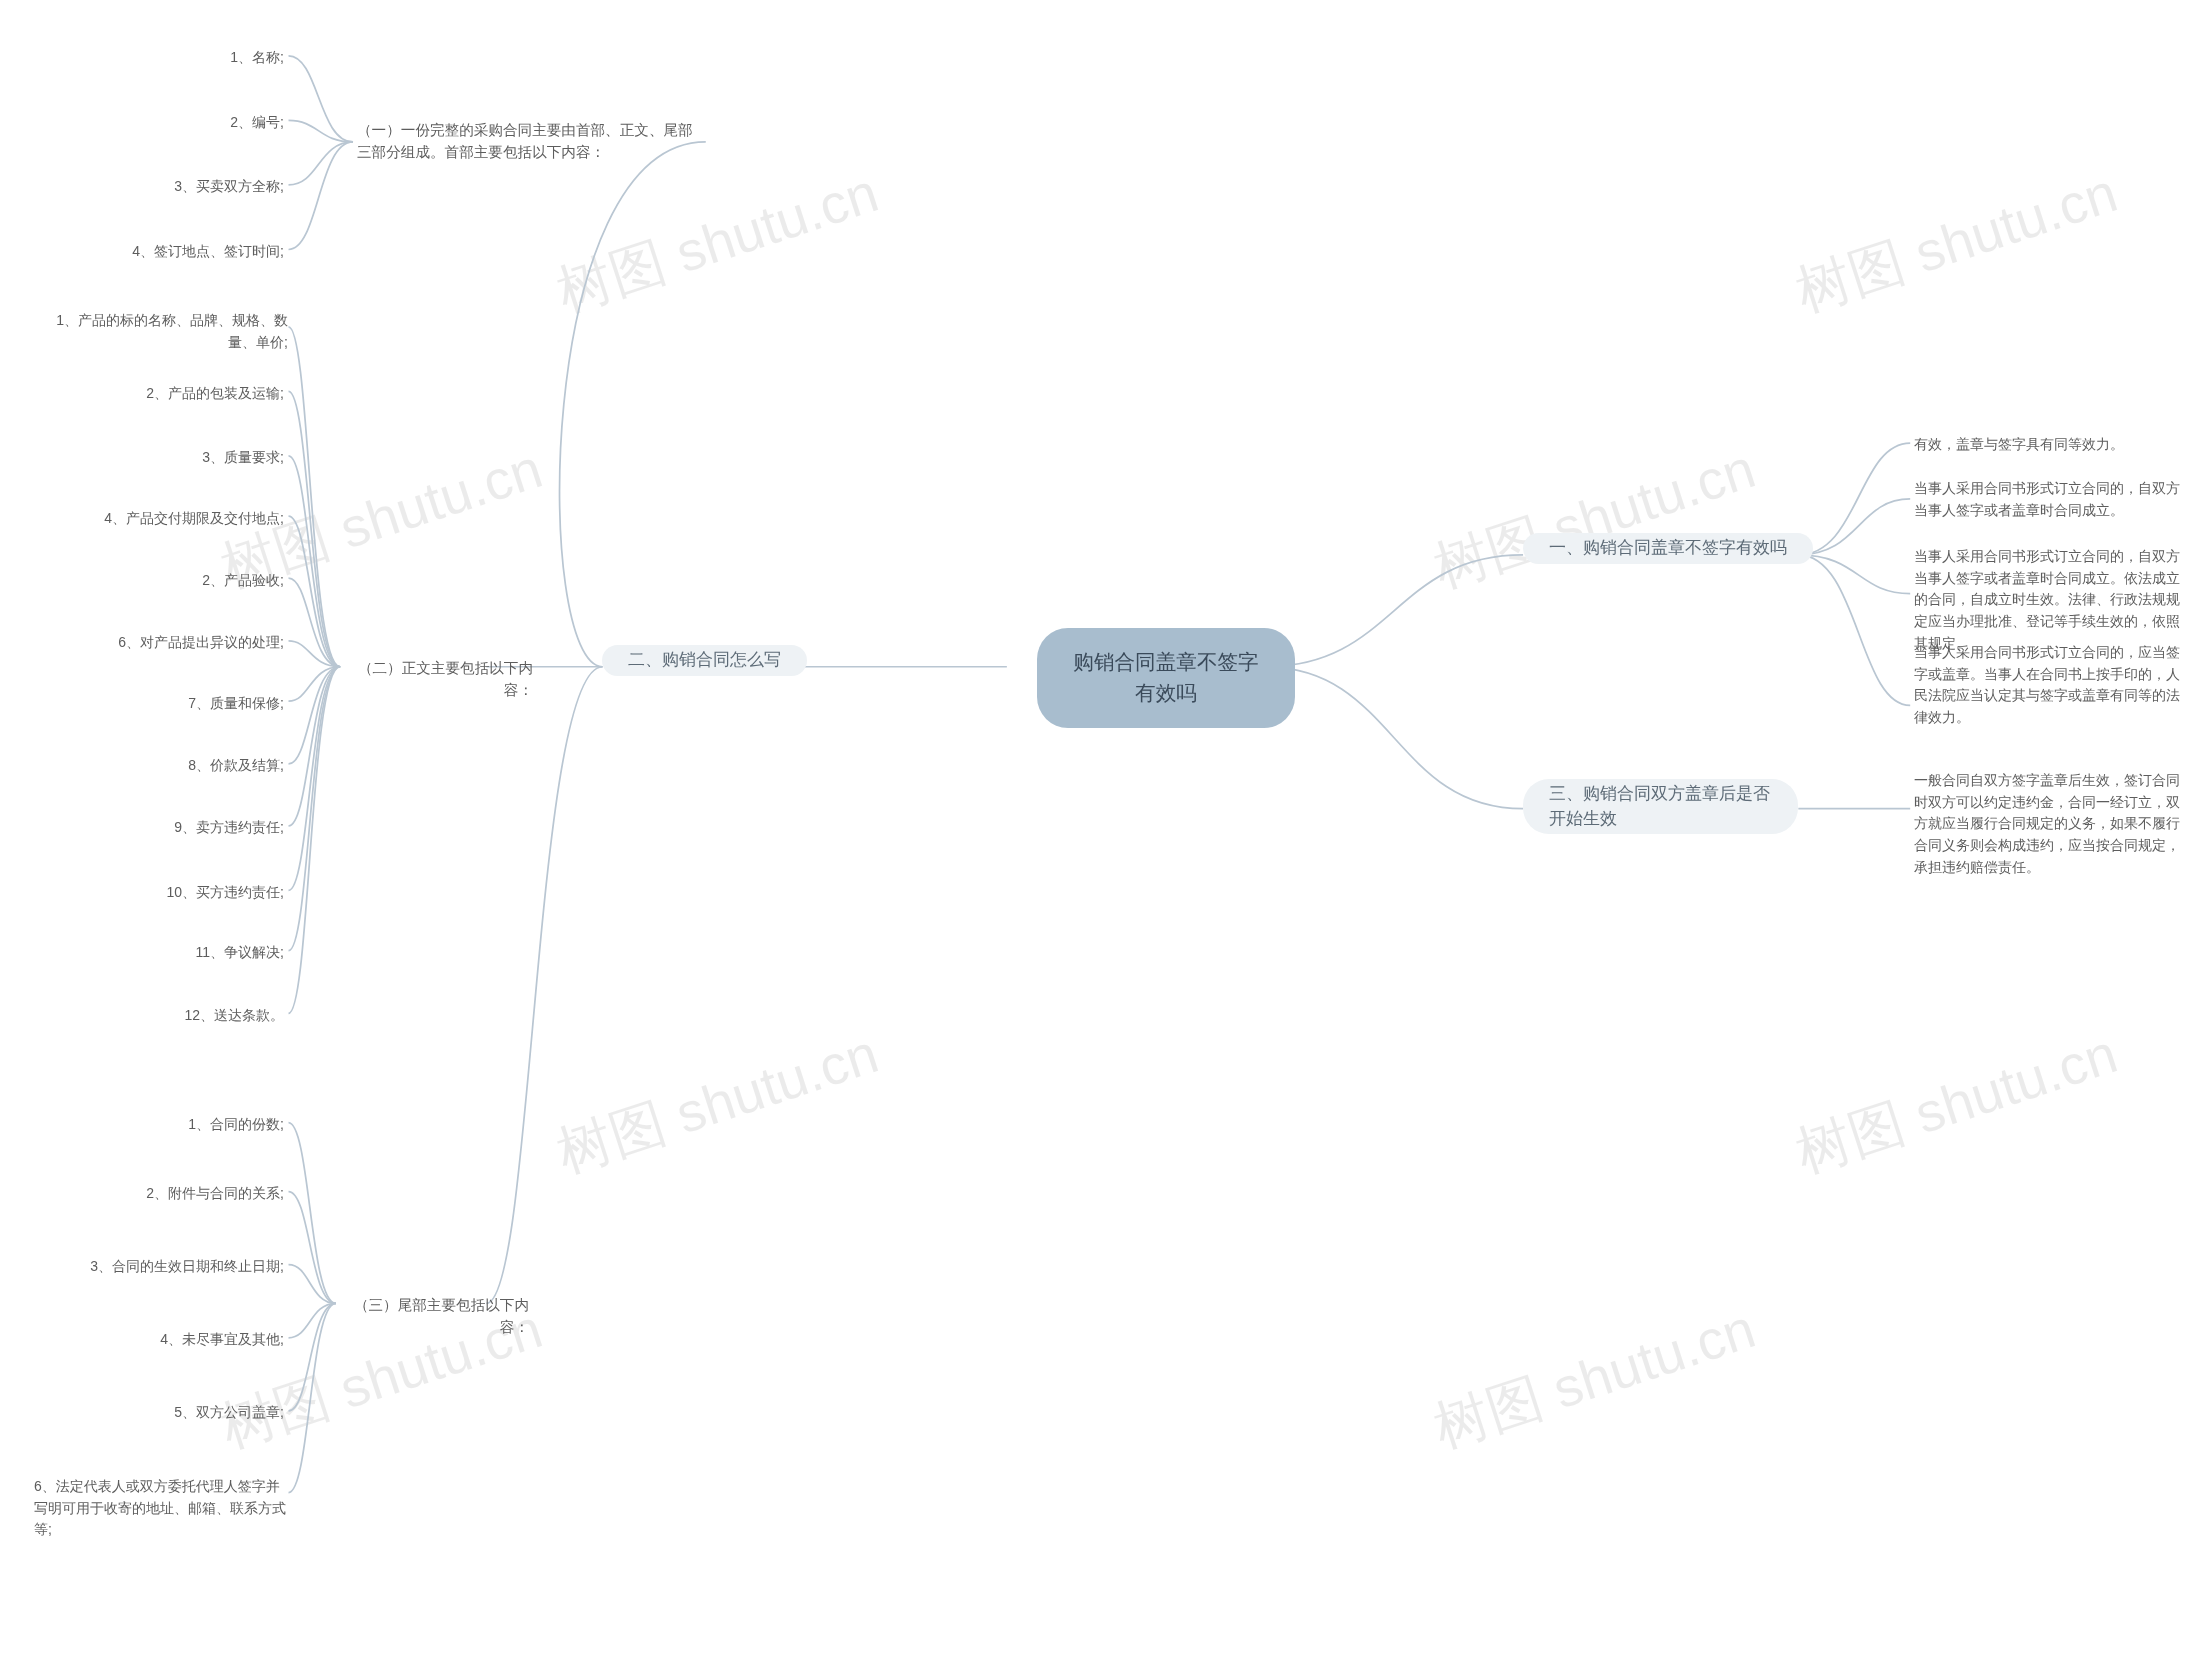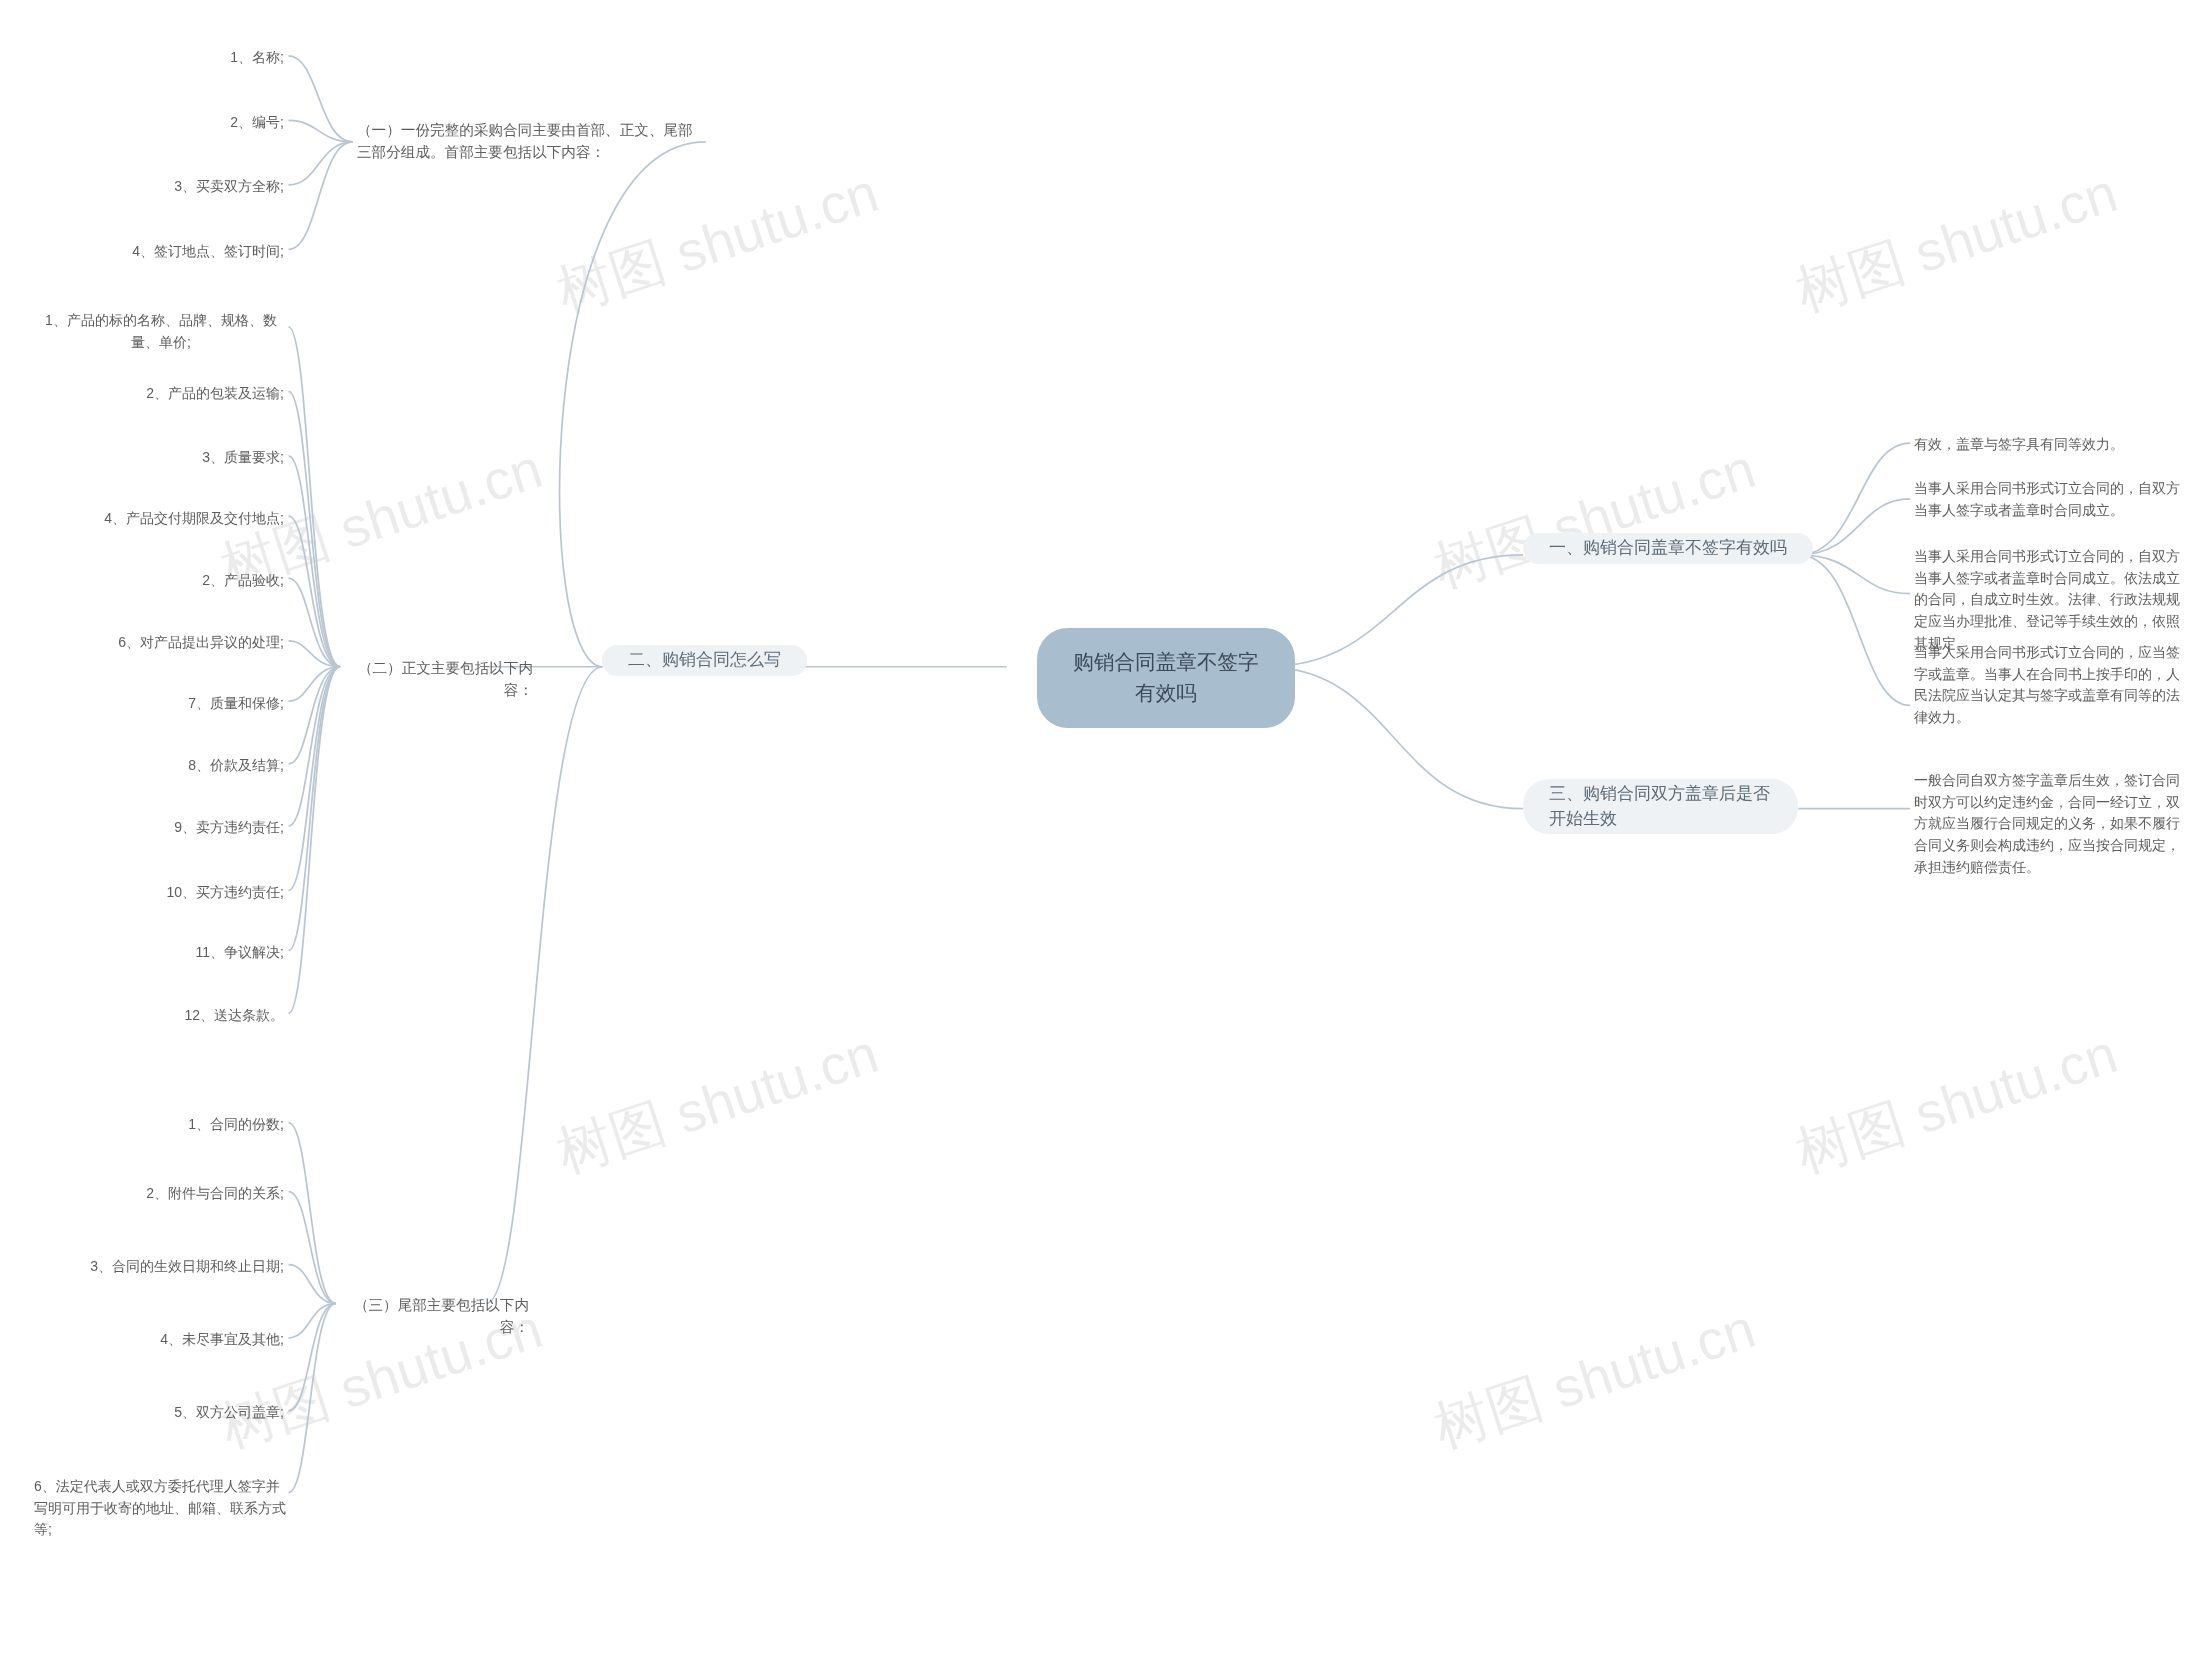"1、产品的标的名称、品牌、规格、数量、单价;" div.node { text-align: center -> right }
